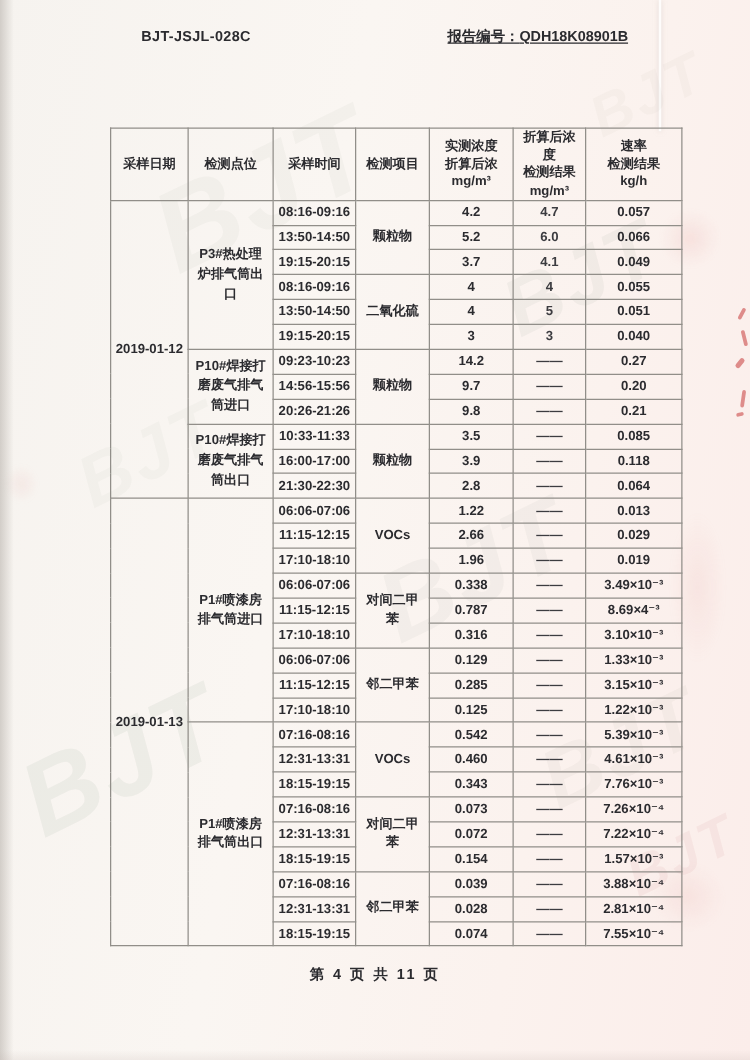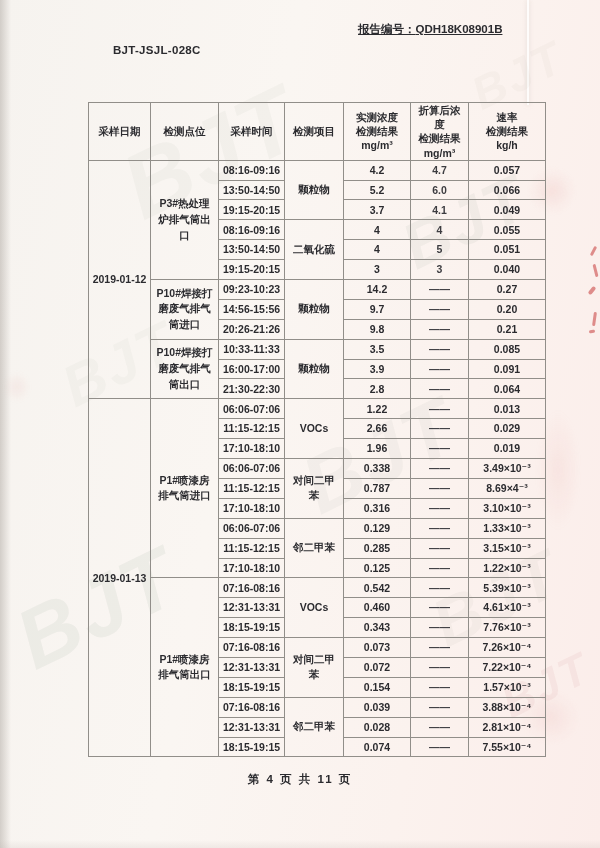"BJT-JSJL-028C" .form-code { top: 44px -> 24px }
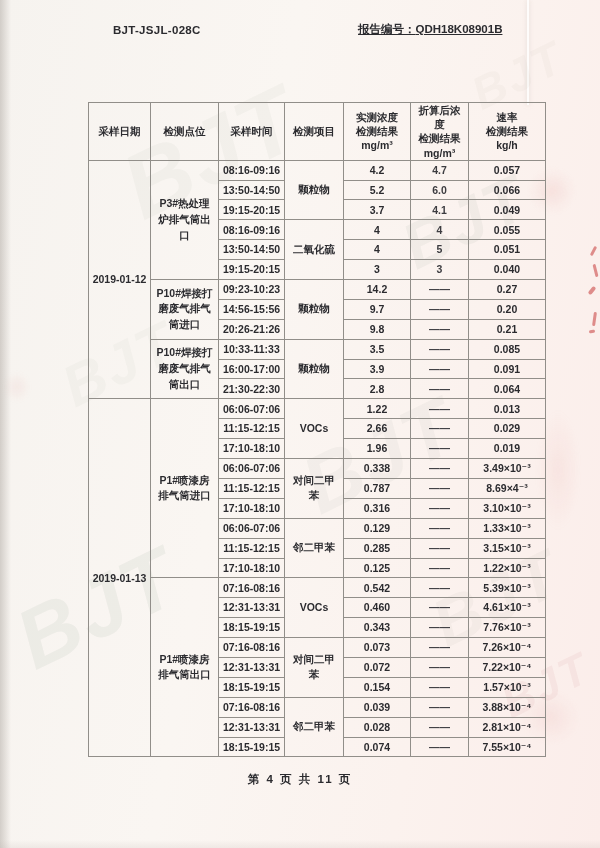"实测浓度" th { text: 检测结果 -> 折算后浓 }
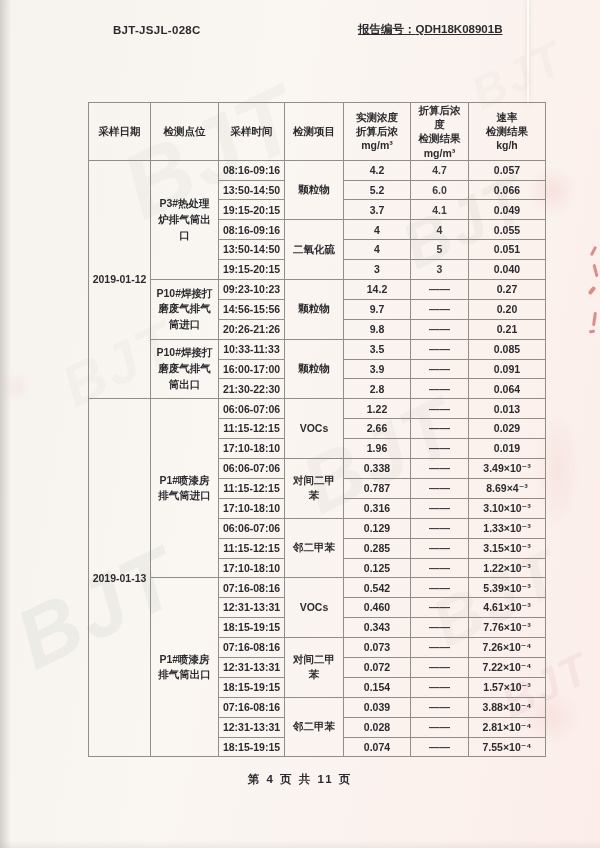"0.091" td.c-rate { text: 0.091 -> 0.118 }
